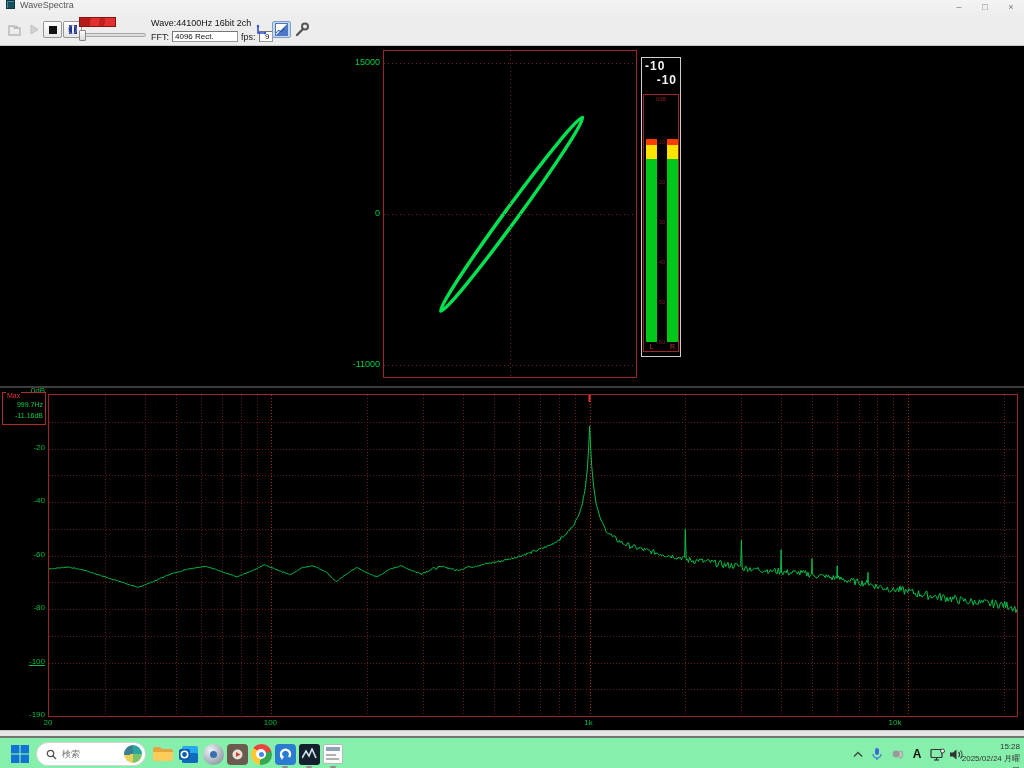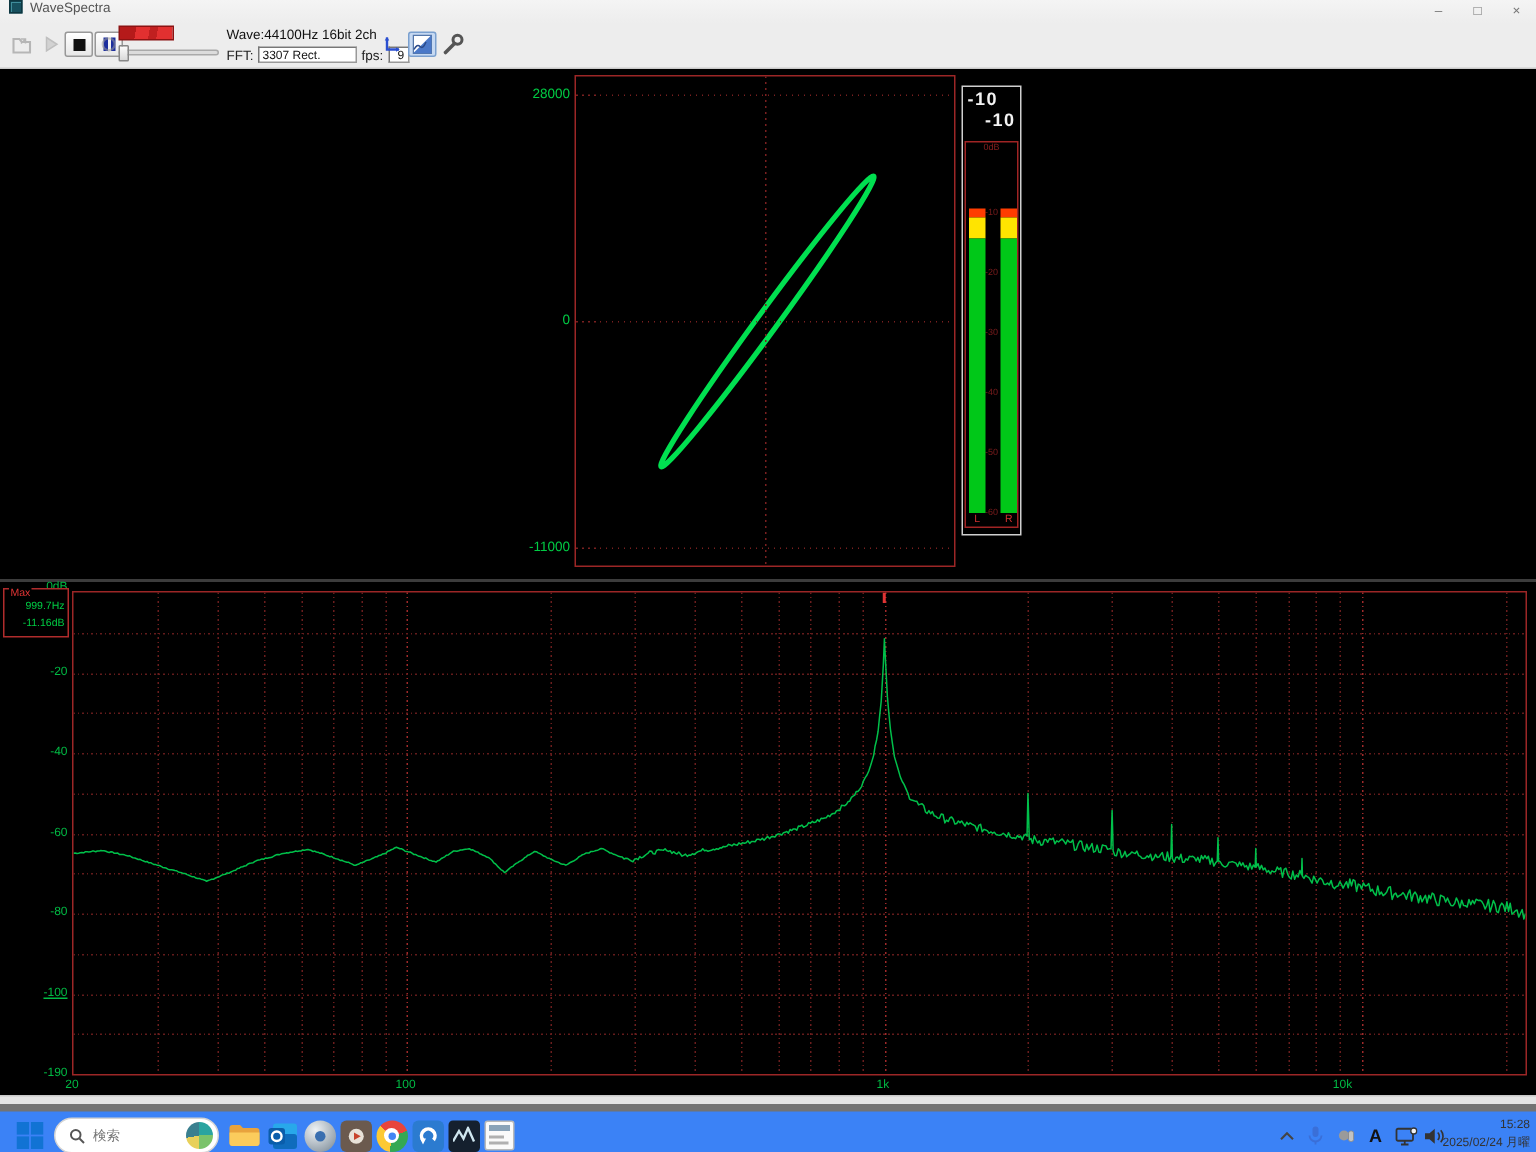"3307 Rect." span.sunken { text: 3307 -> 4096 }
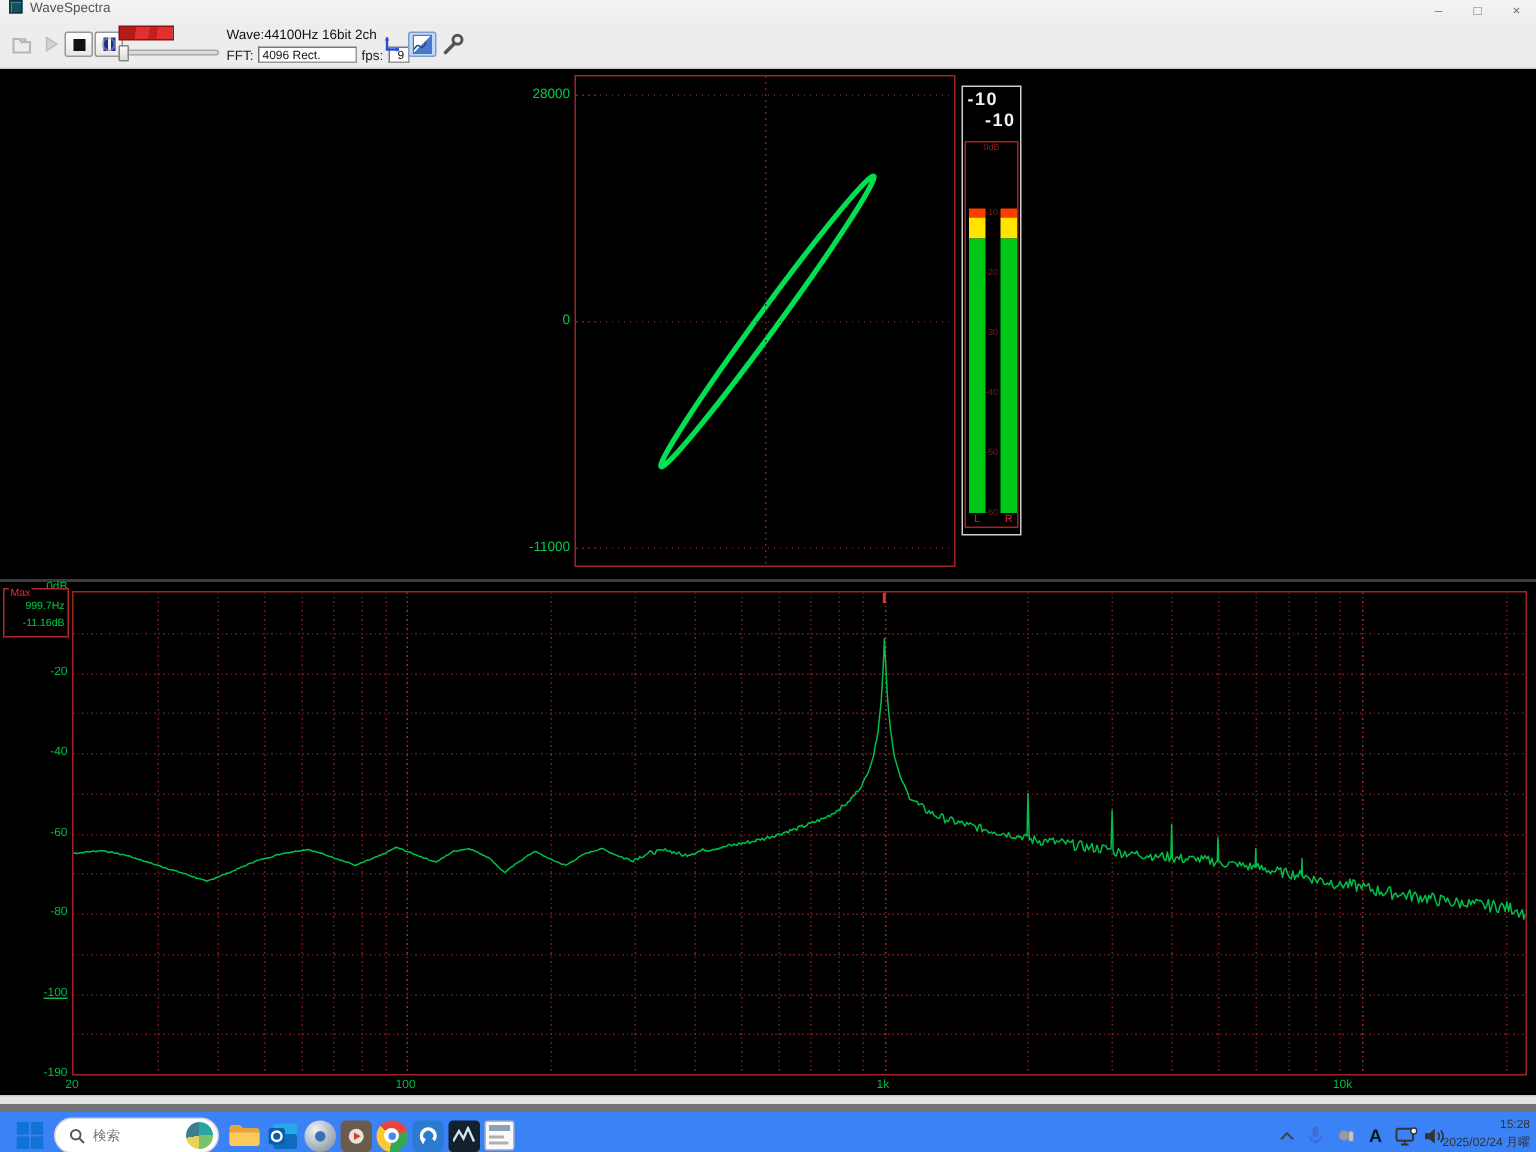"28000" div.liss-lbl { text: 28000 -> 15000 }
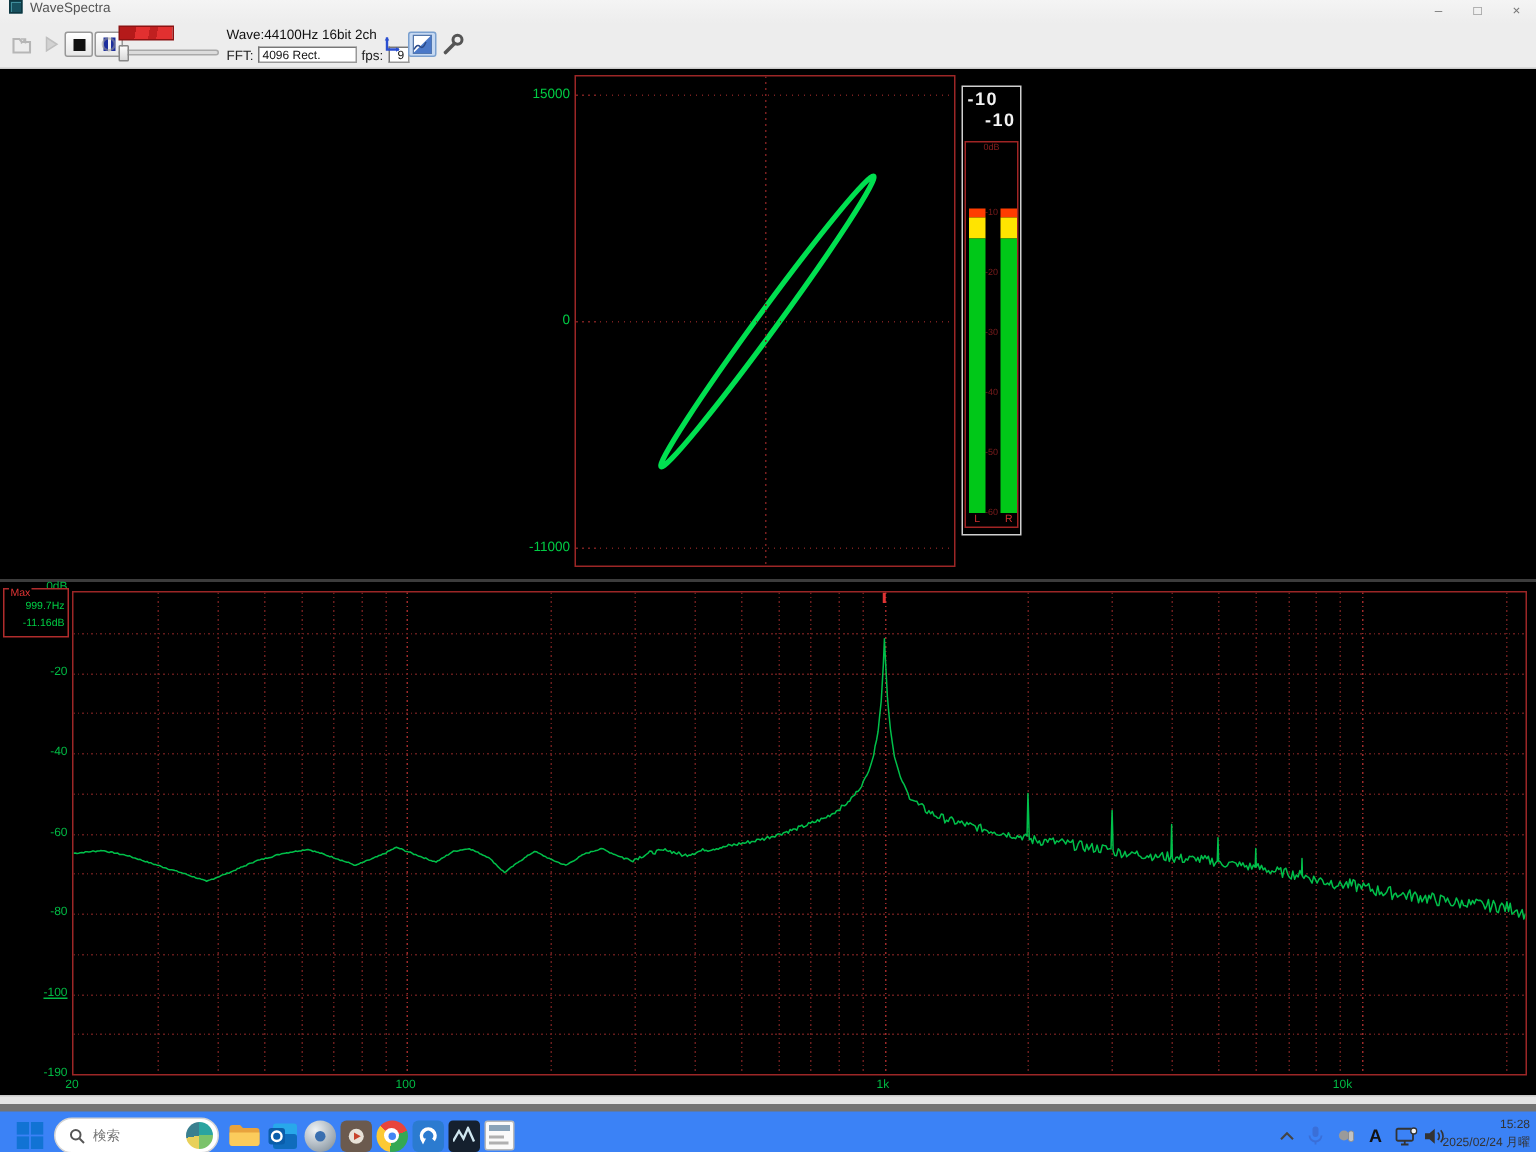"検索" #taskbar { background: #3b82f6 -> #86efac; border-top: 5px solid #737373 -> 2px solid #737373 }
